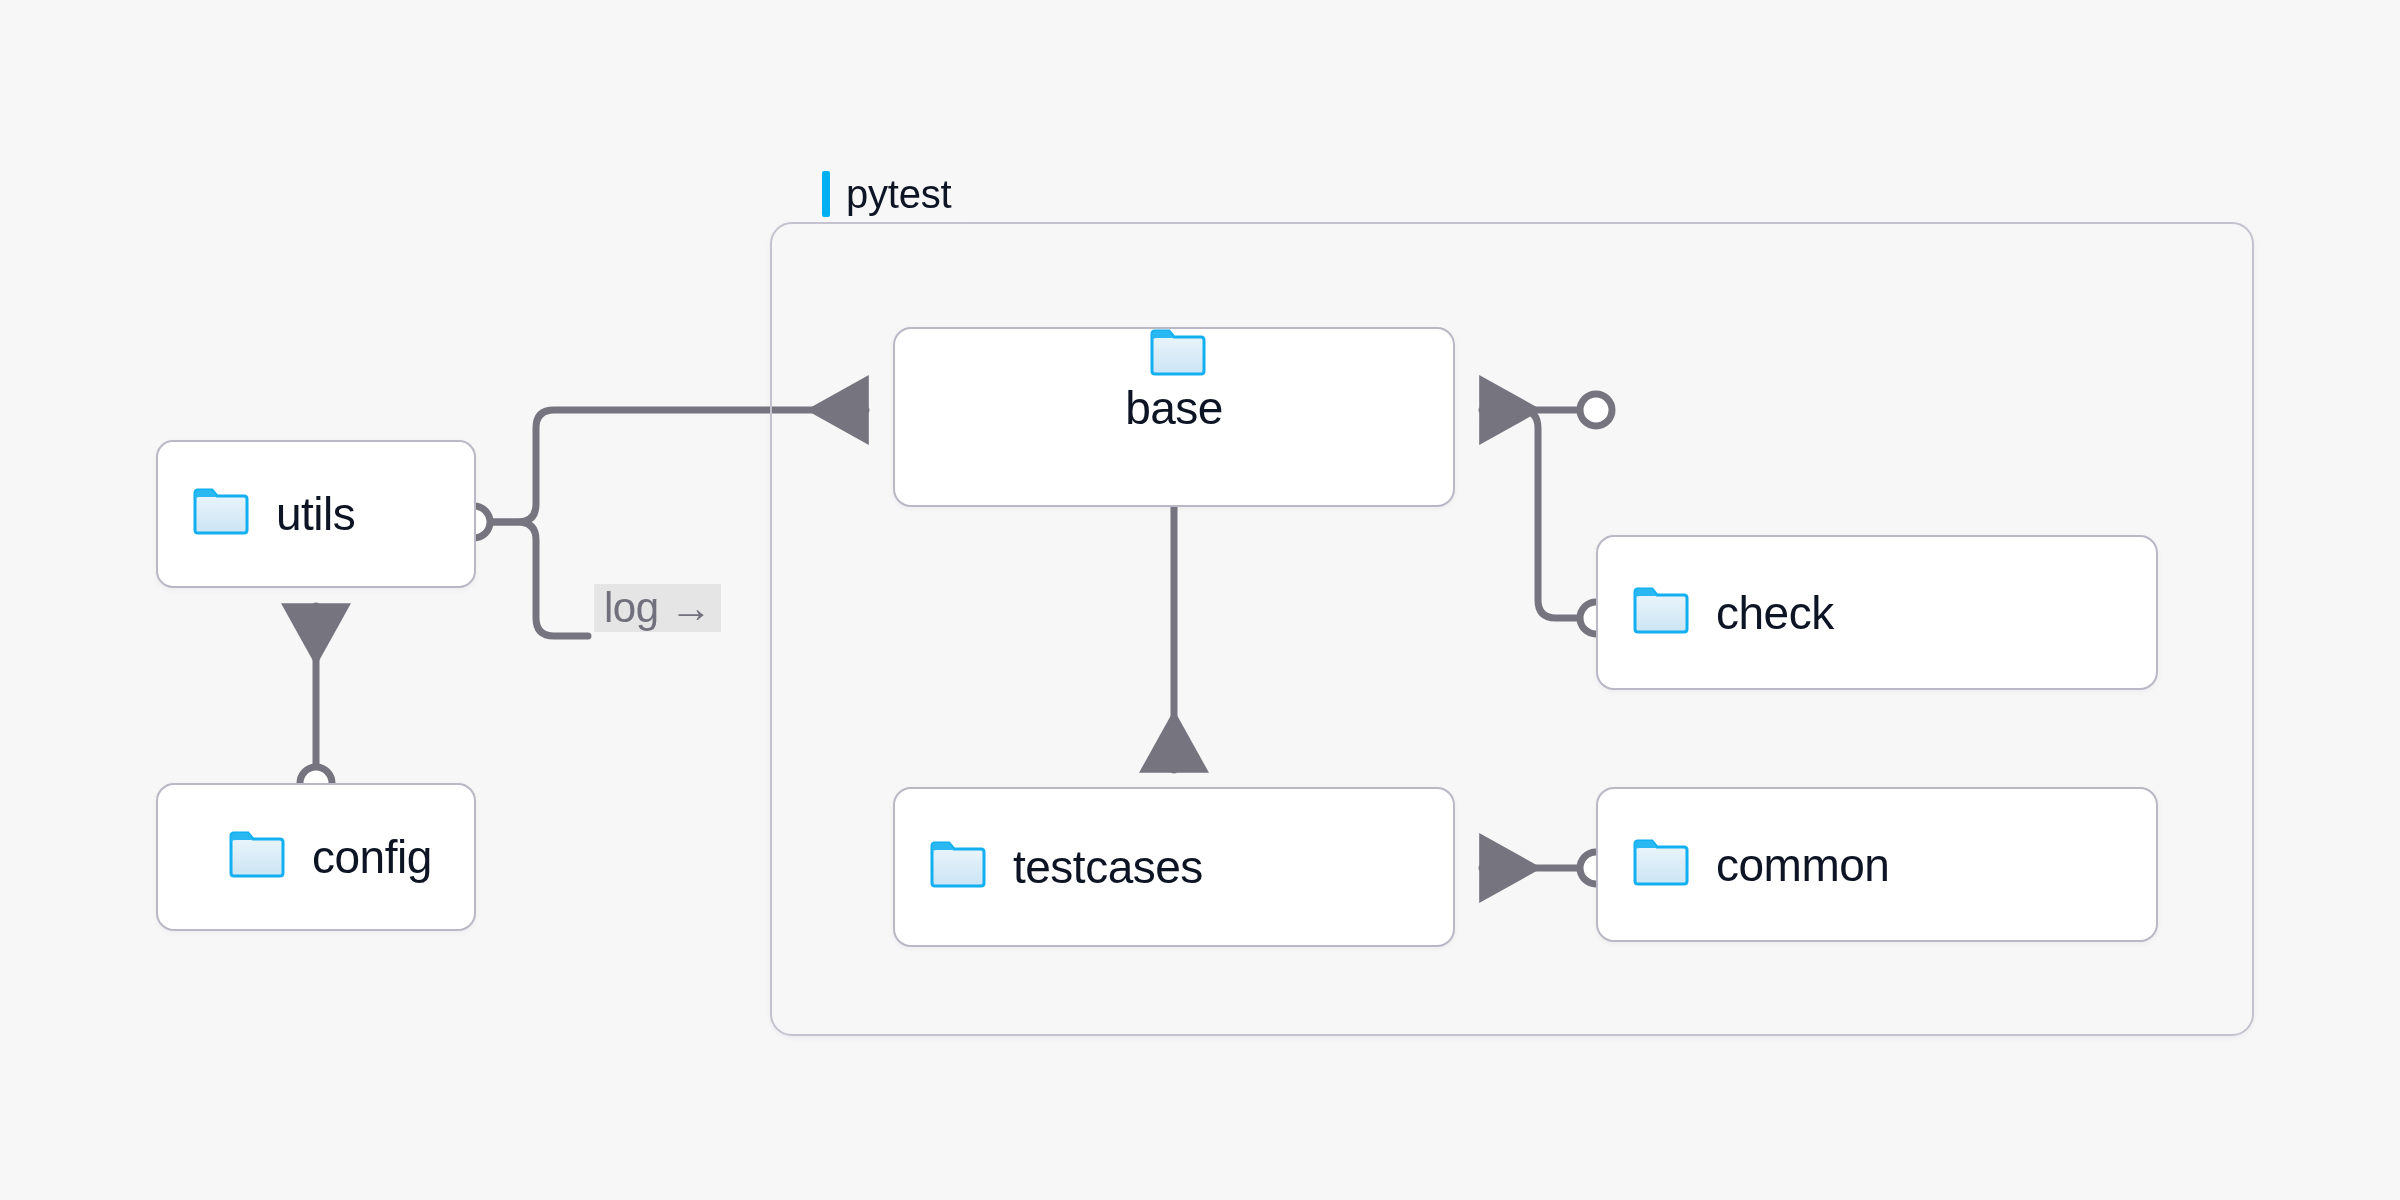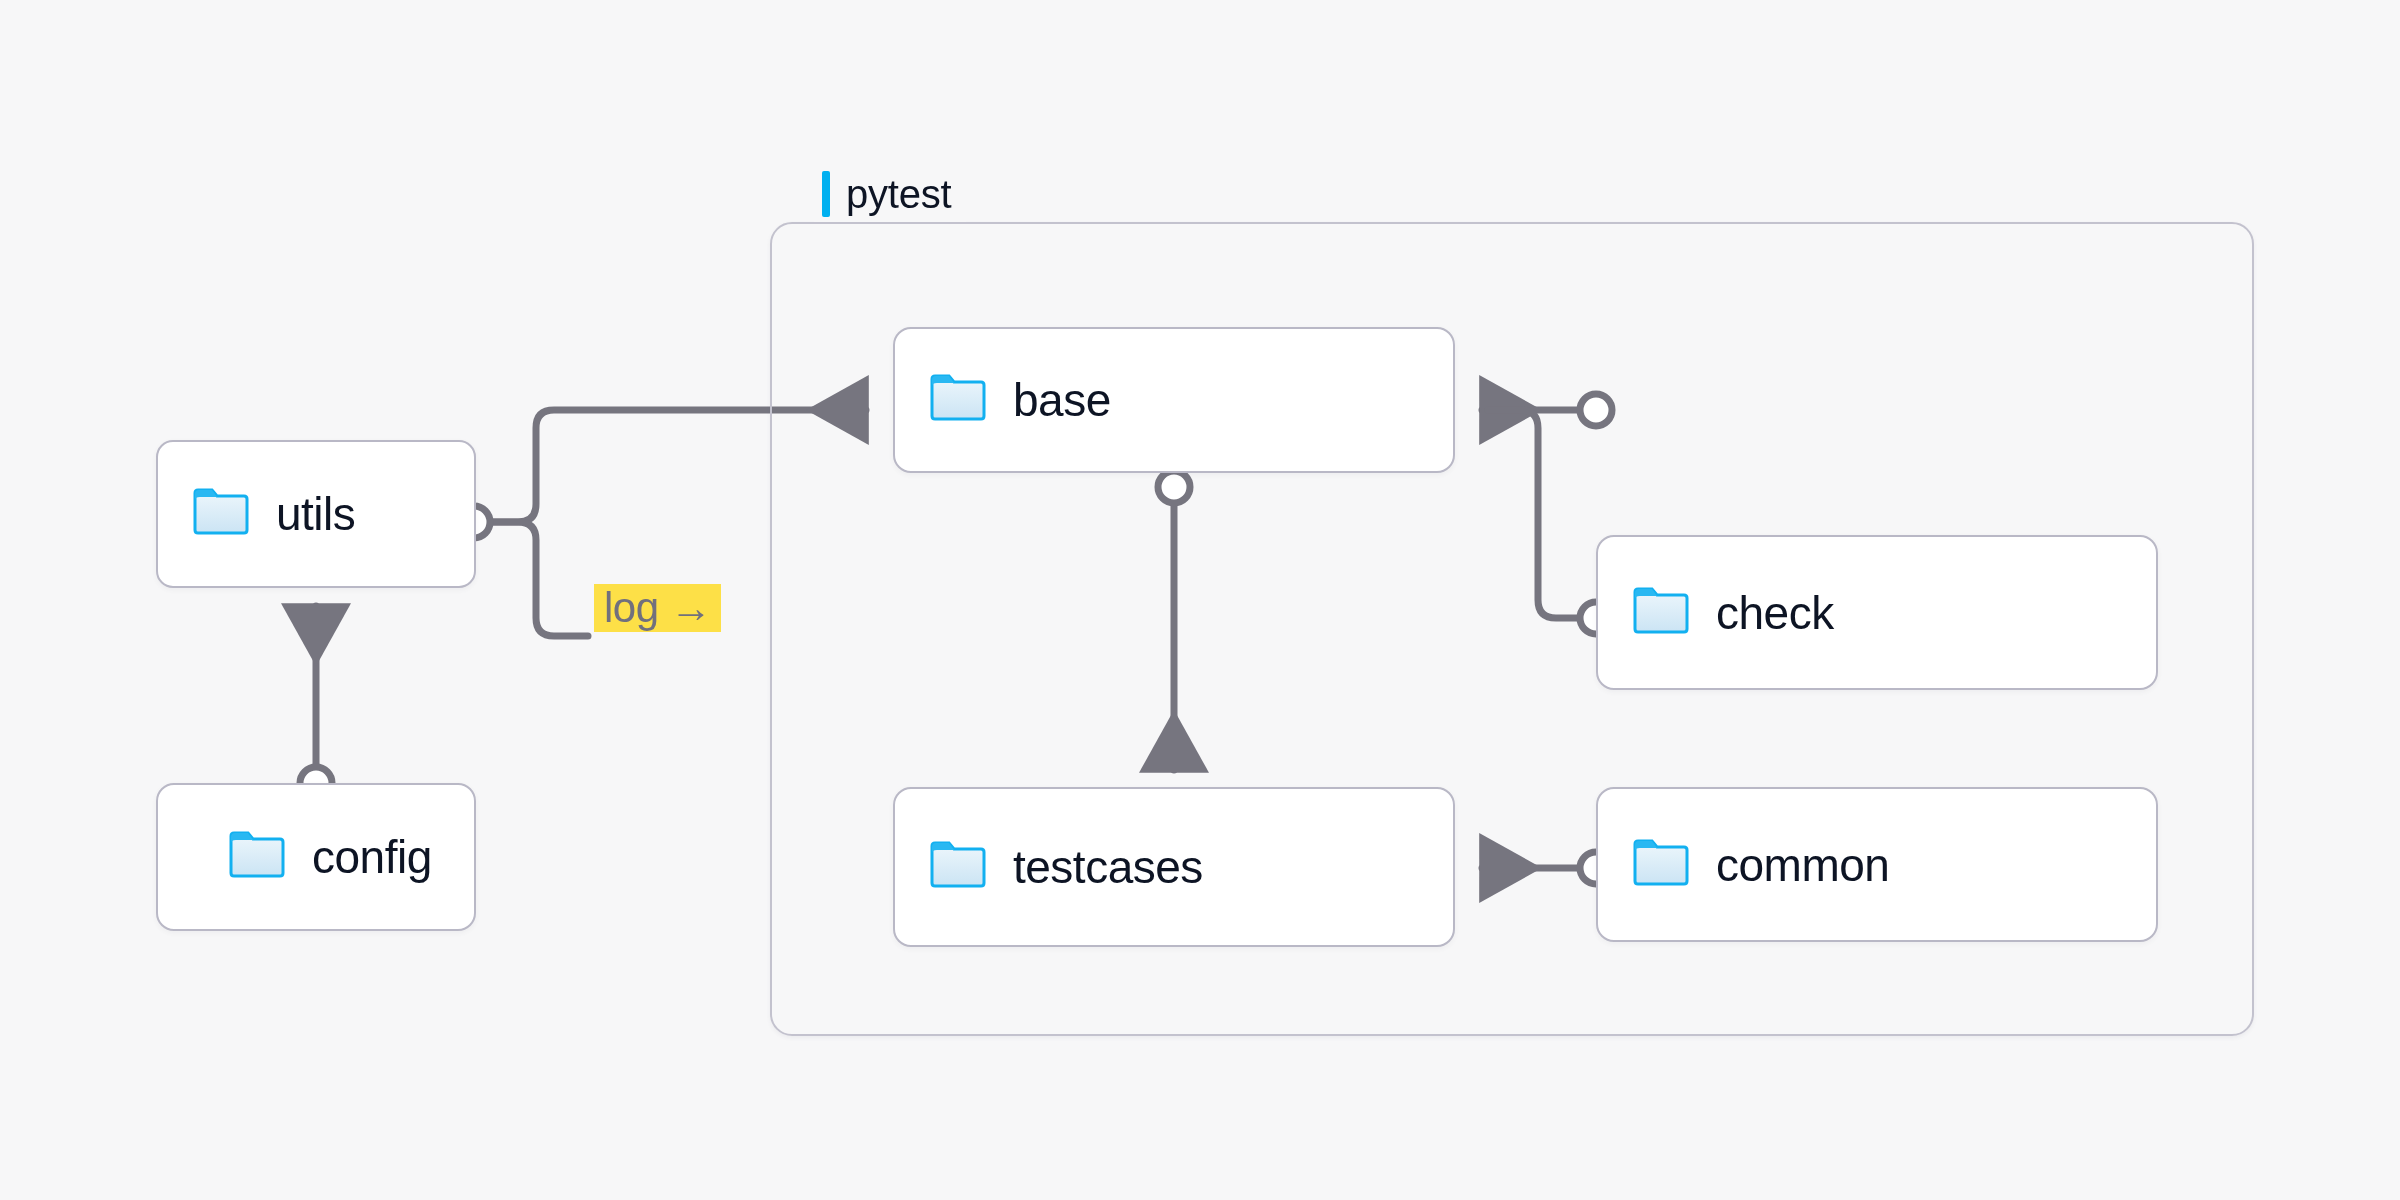"base" div.node { flex-direction: none -> column; height: 146px -> 180px }
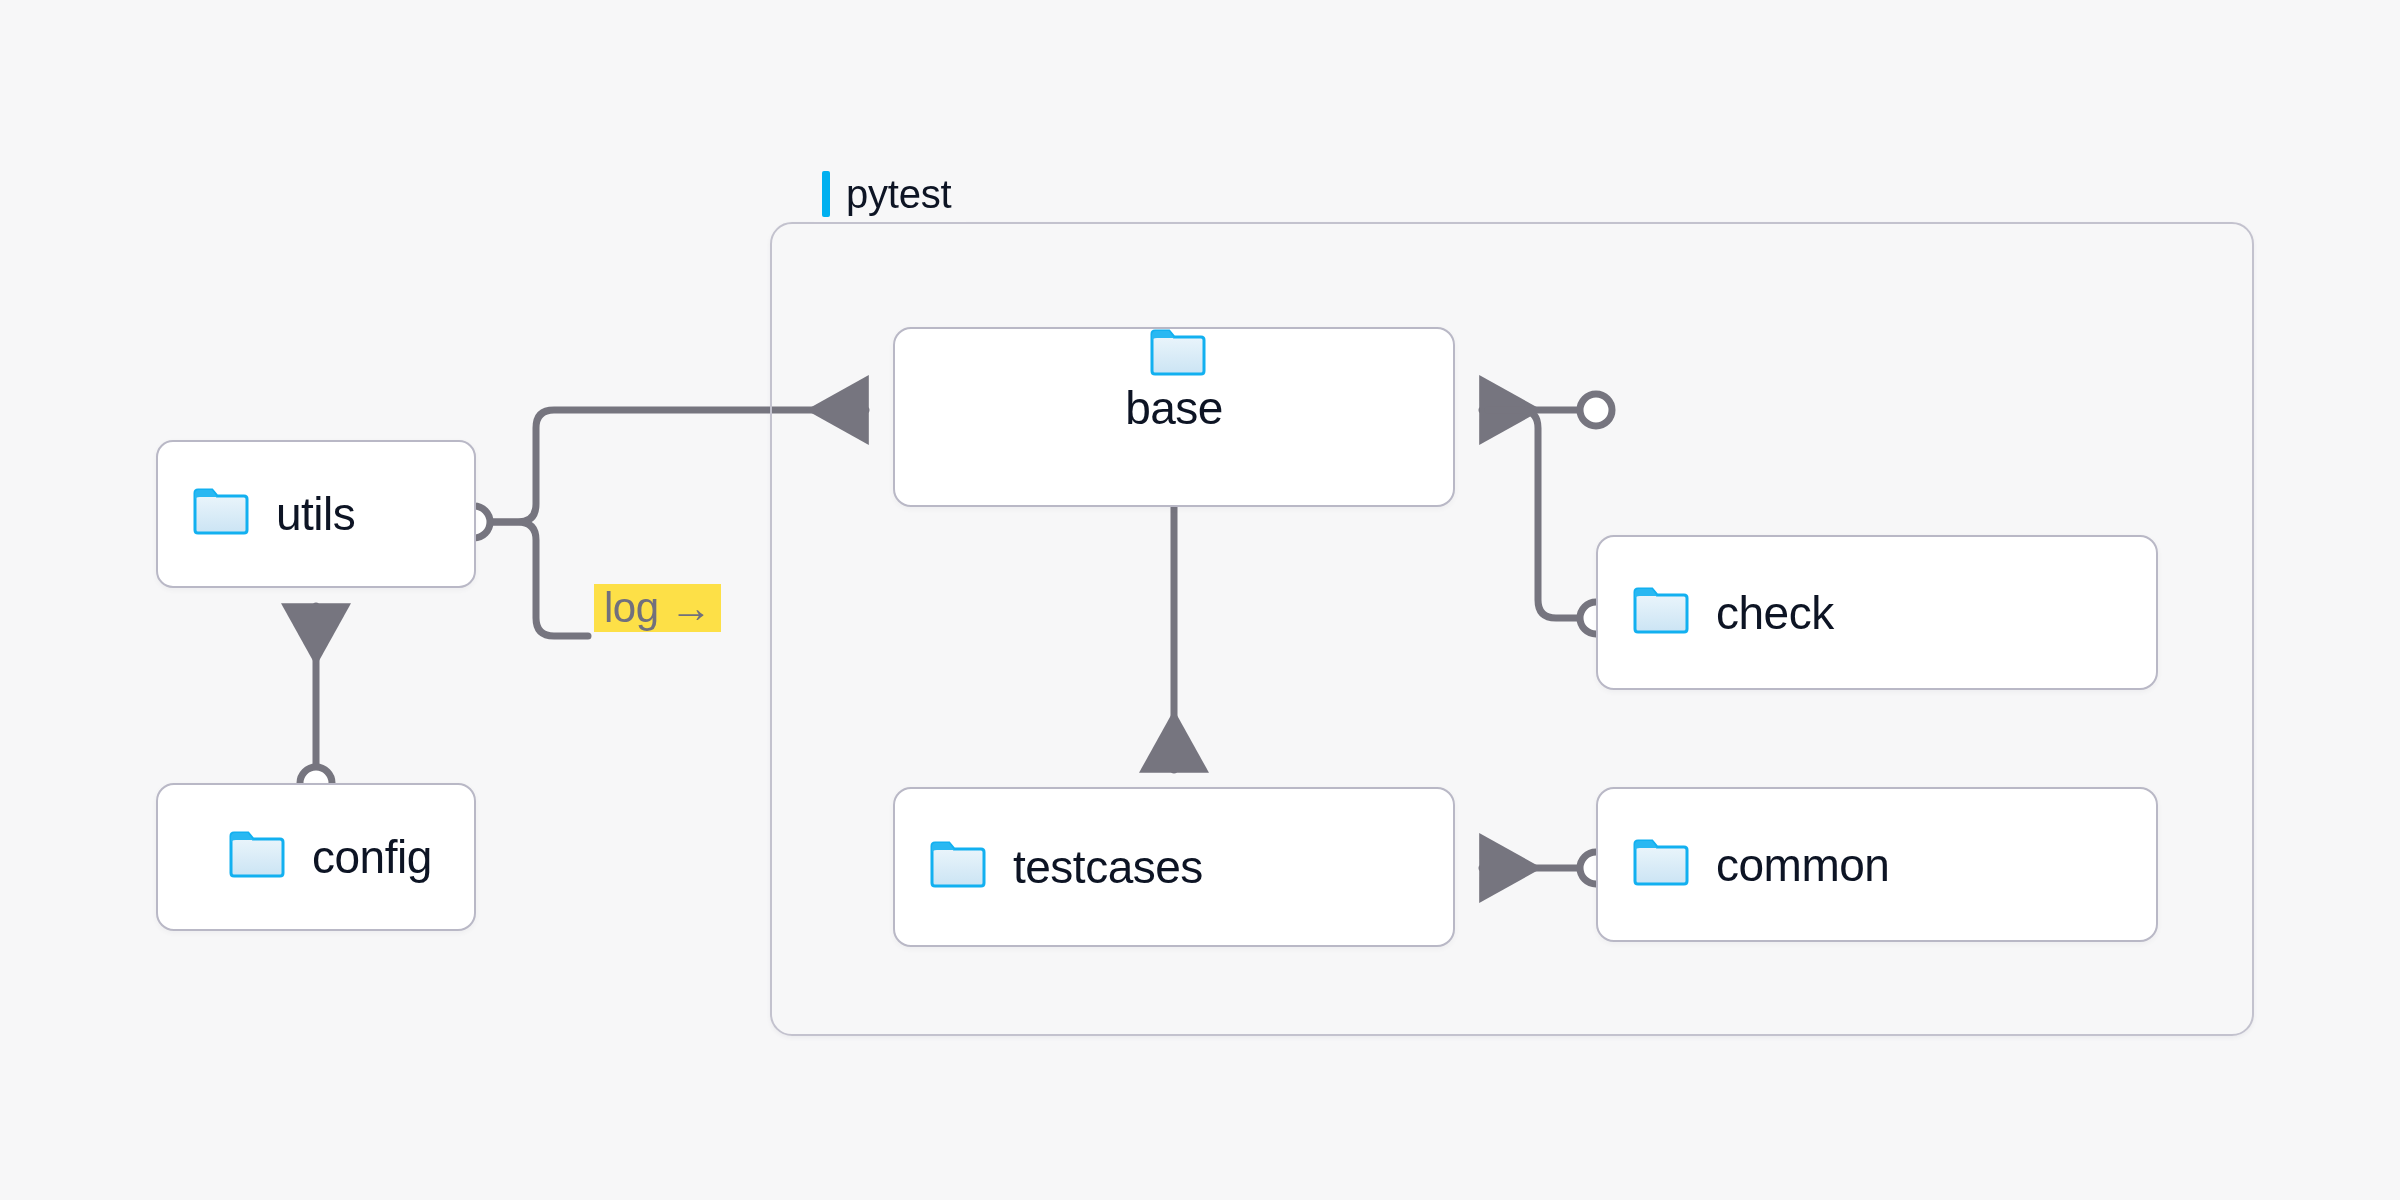"log →" .edge-label { background: #fde047 -> #e5e5e5 }
